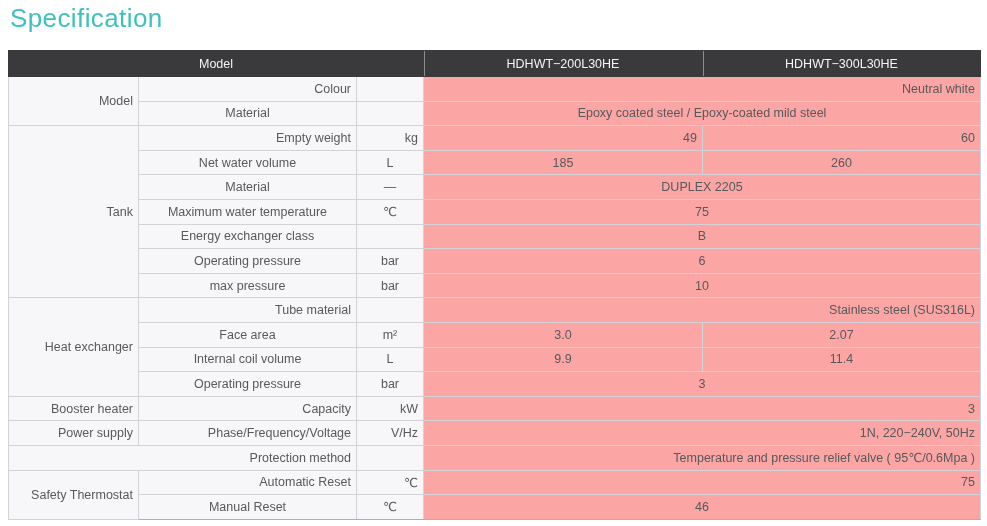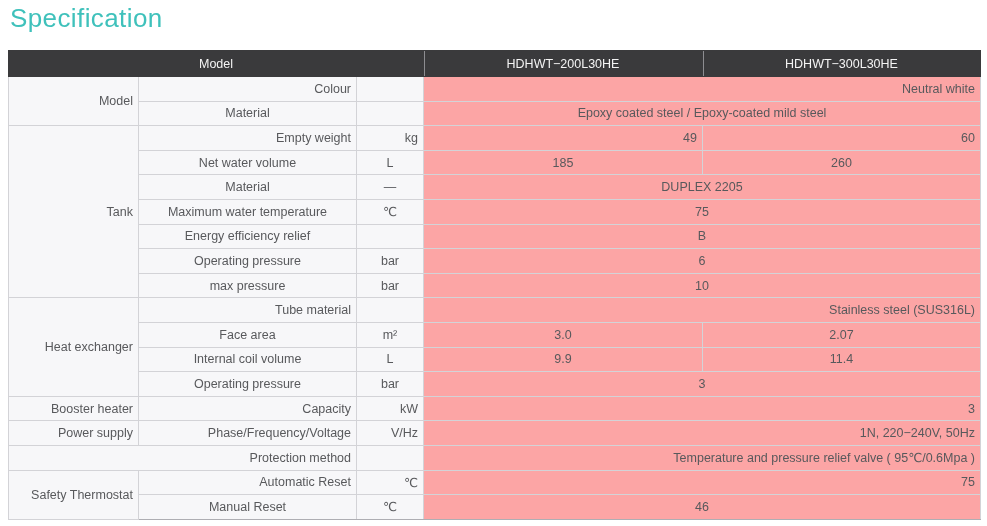"Energy efficiency relief" td.param { text: efficiency relief -> exchanger class }
